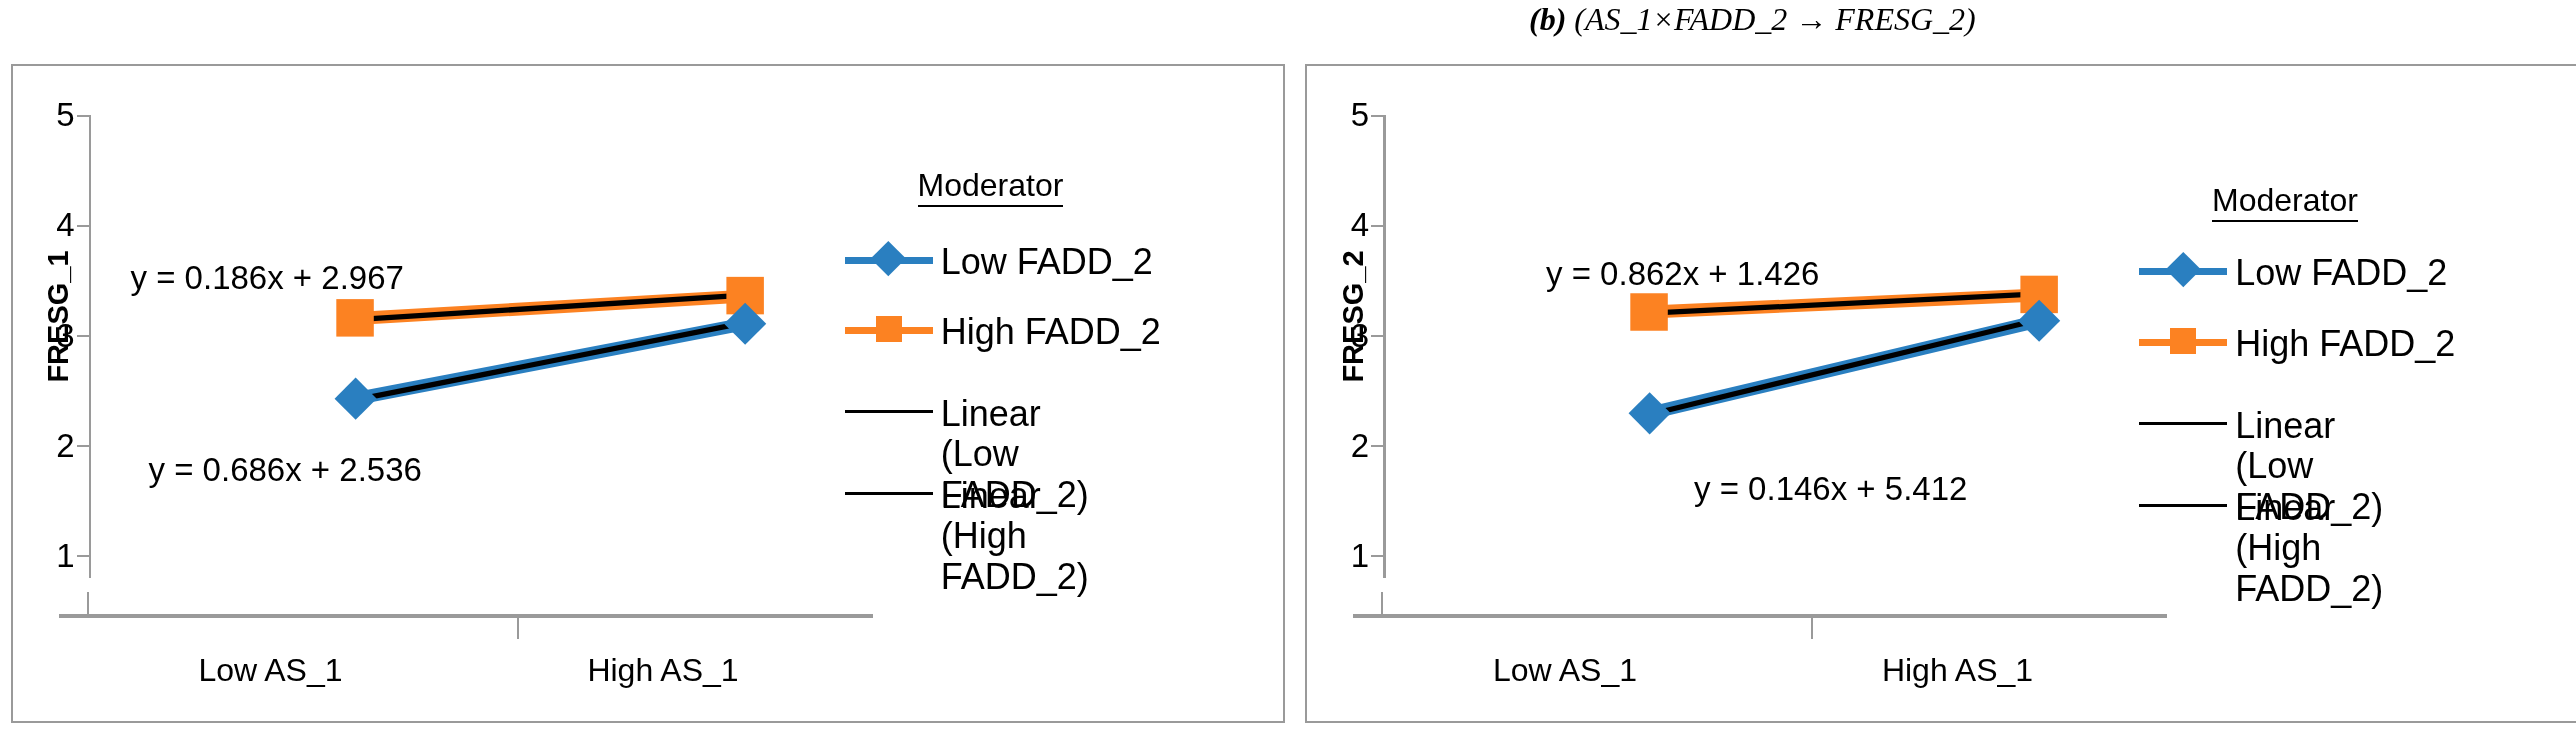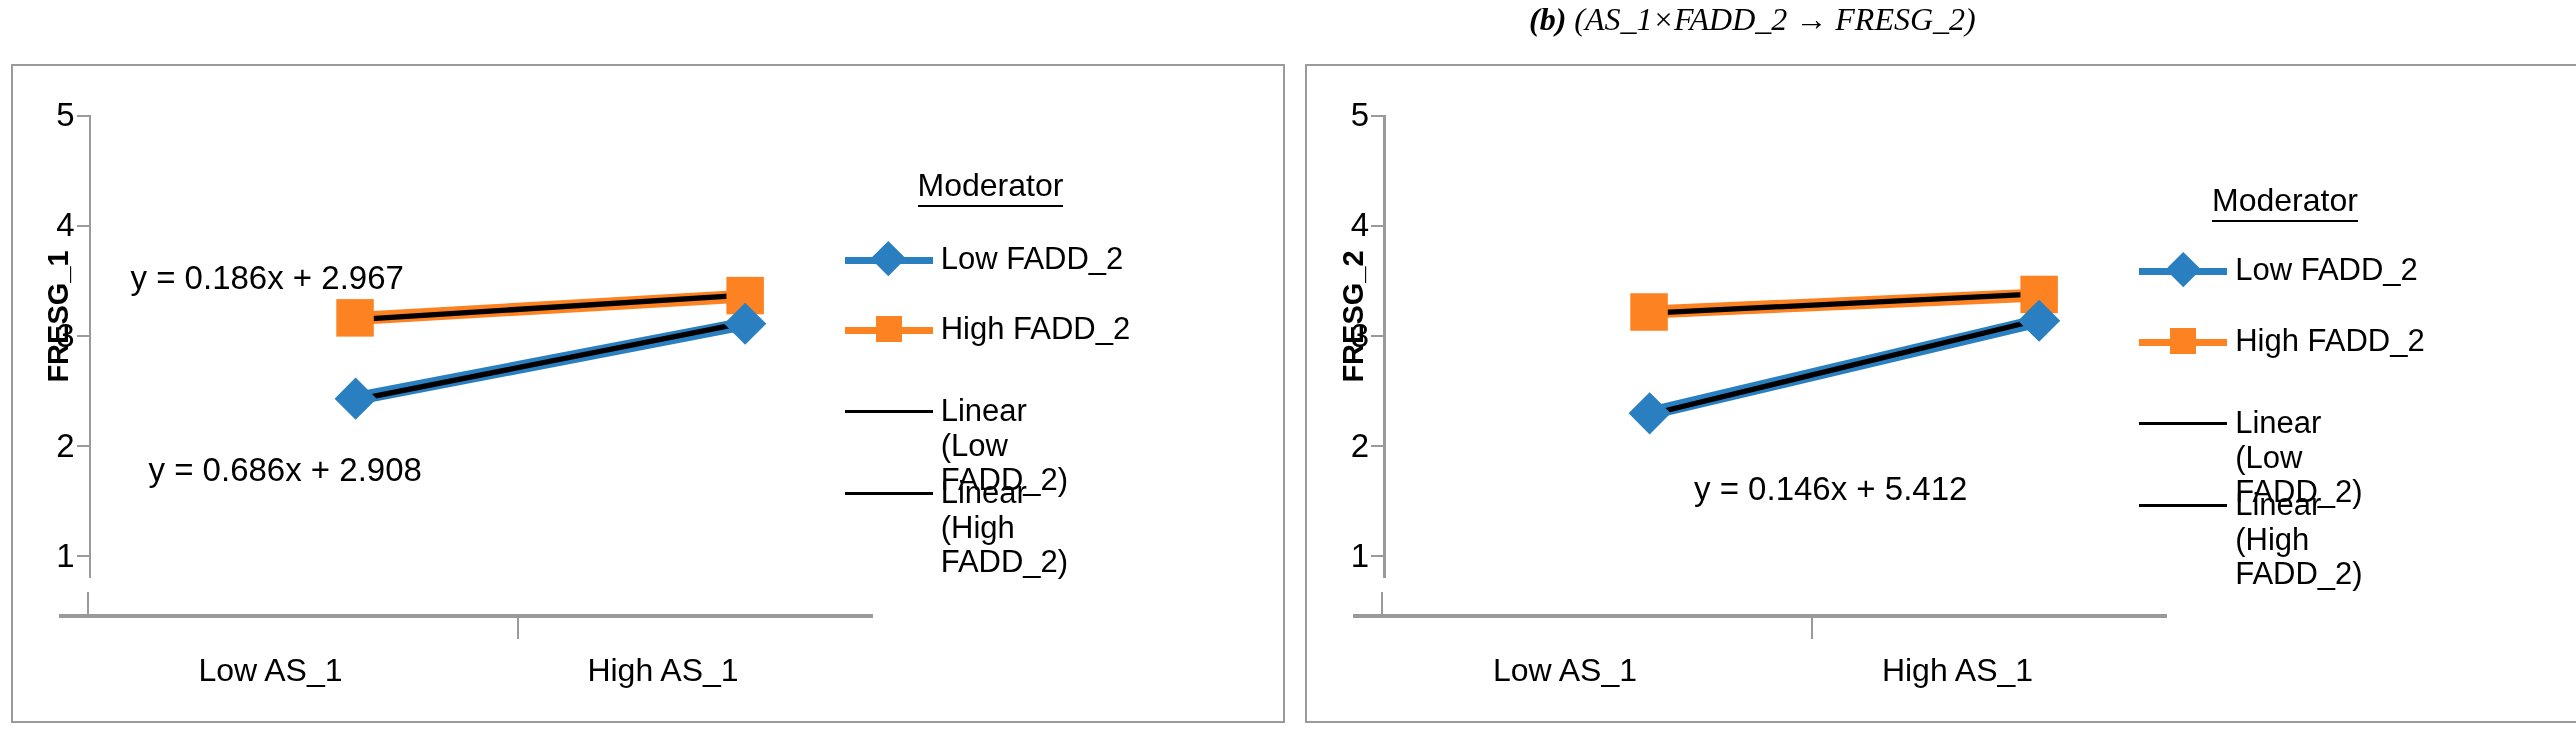"Low FADD_2" .legend-label { font-size: 31px -> 36px }
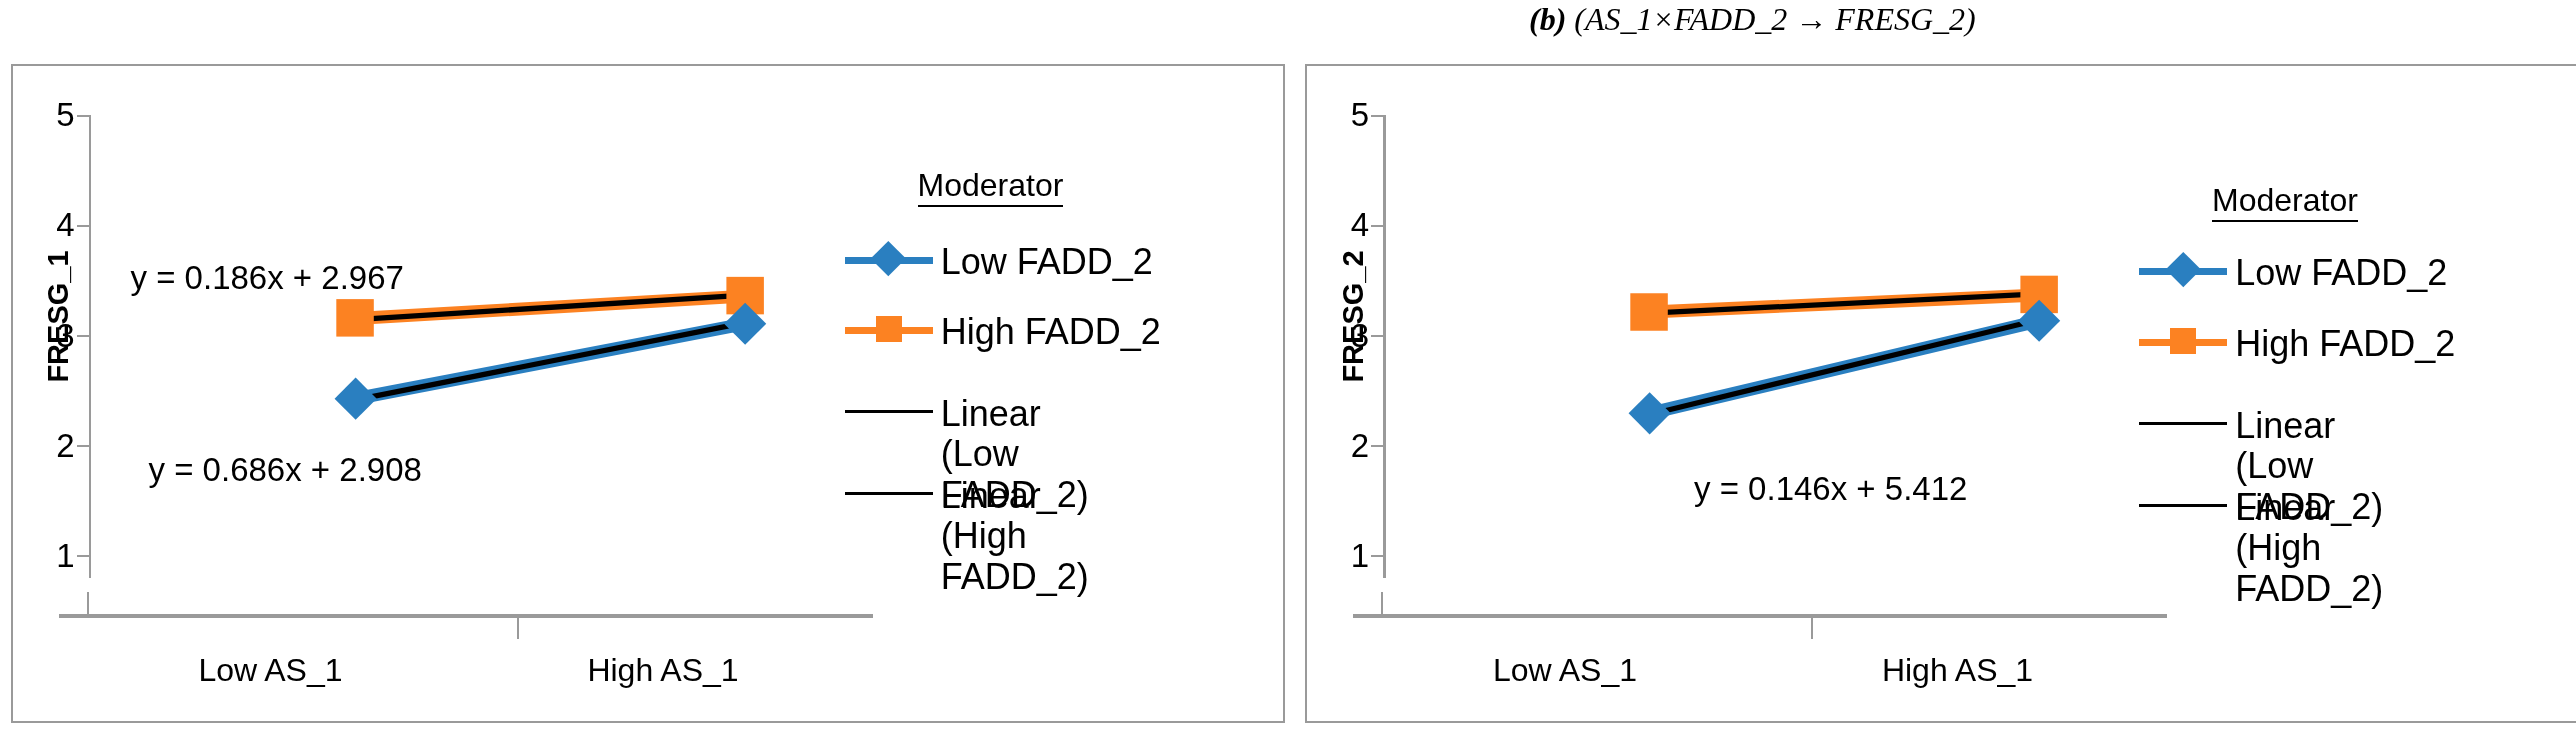"y = 0.862x + 1.426" div.eq-label { html: none -> <div>y = 0.862x + 1.426</div> }
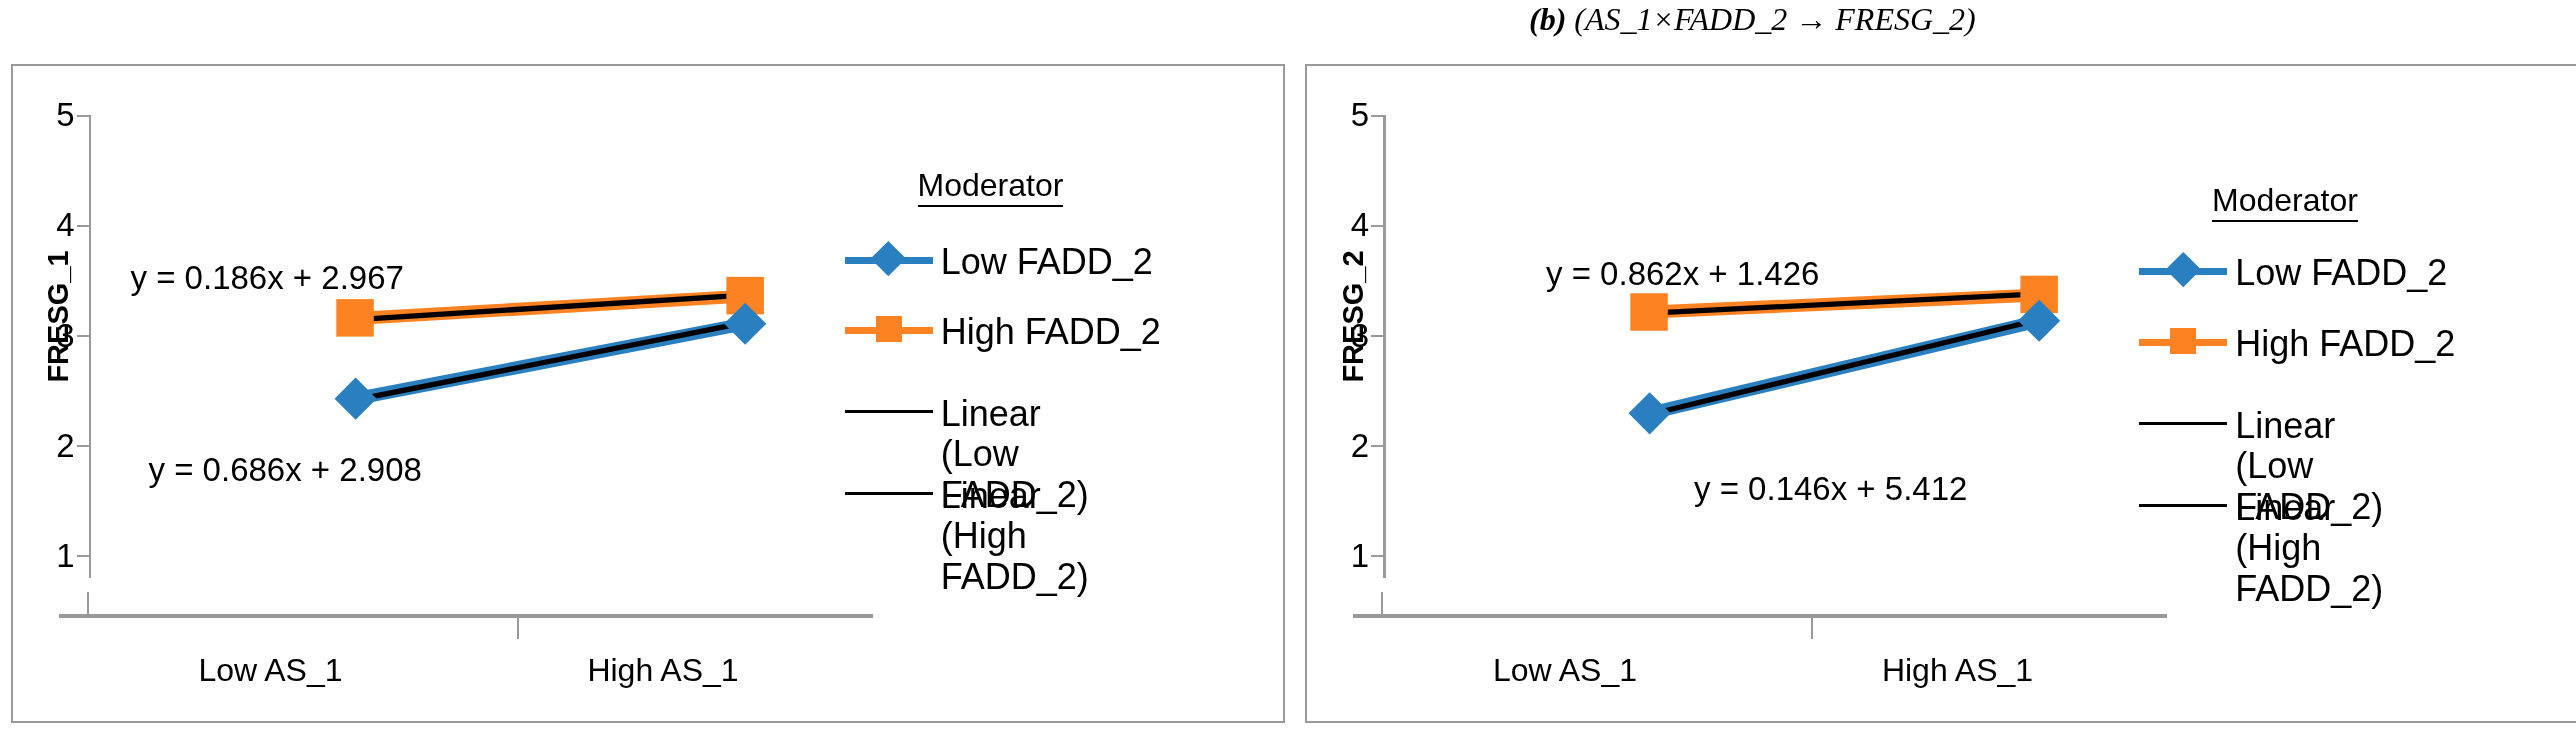"y = 0.686x + 2.908" div.eq-label { text: 2.908 -> 2.536 }
